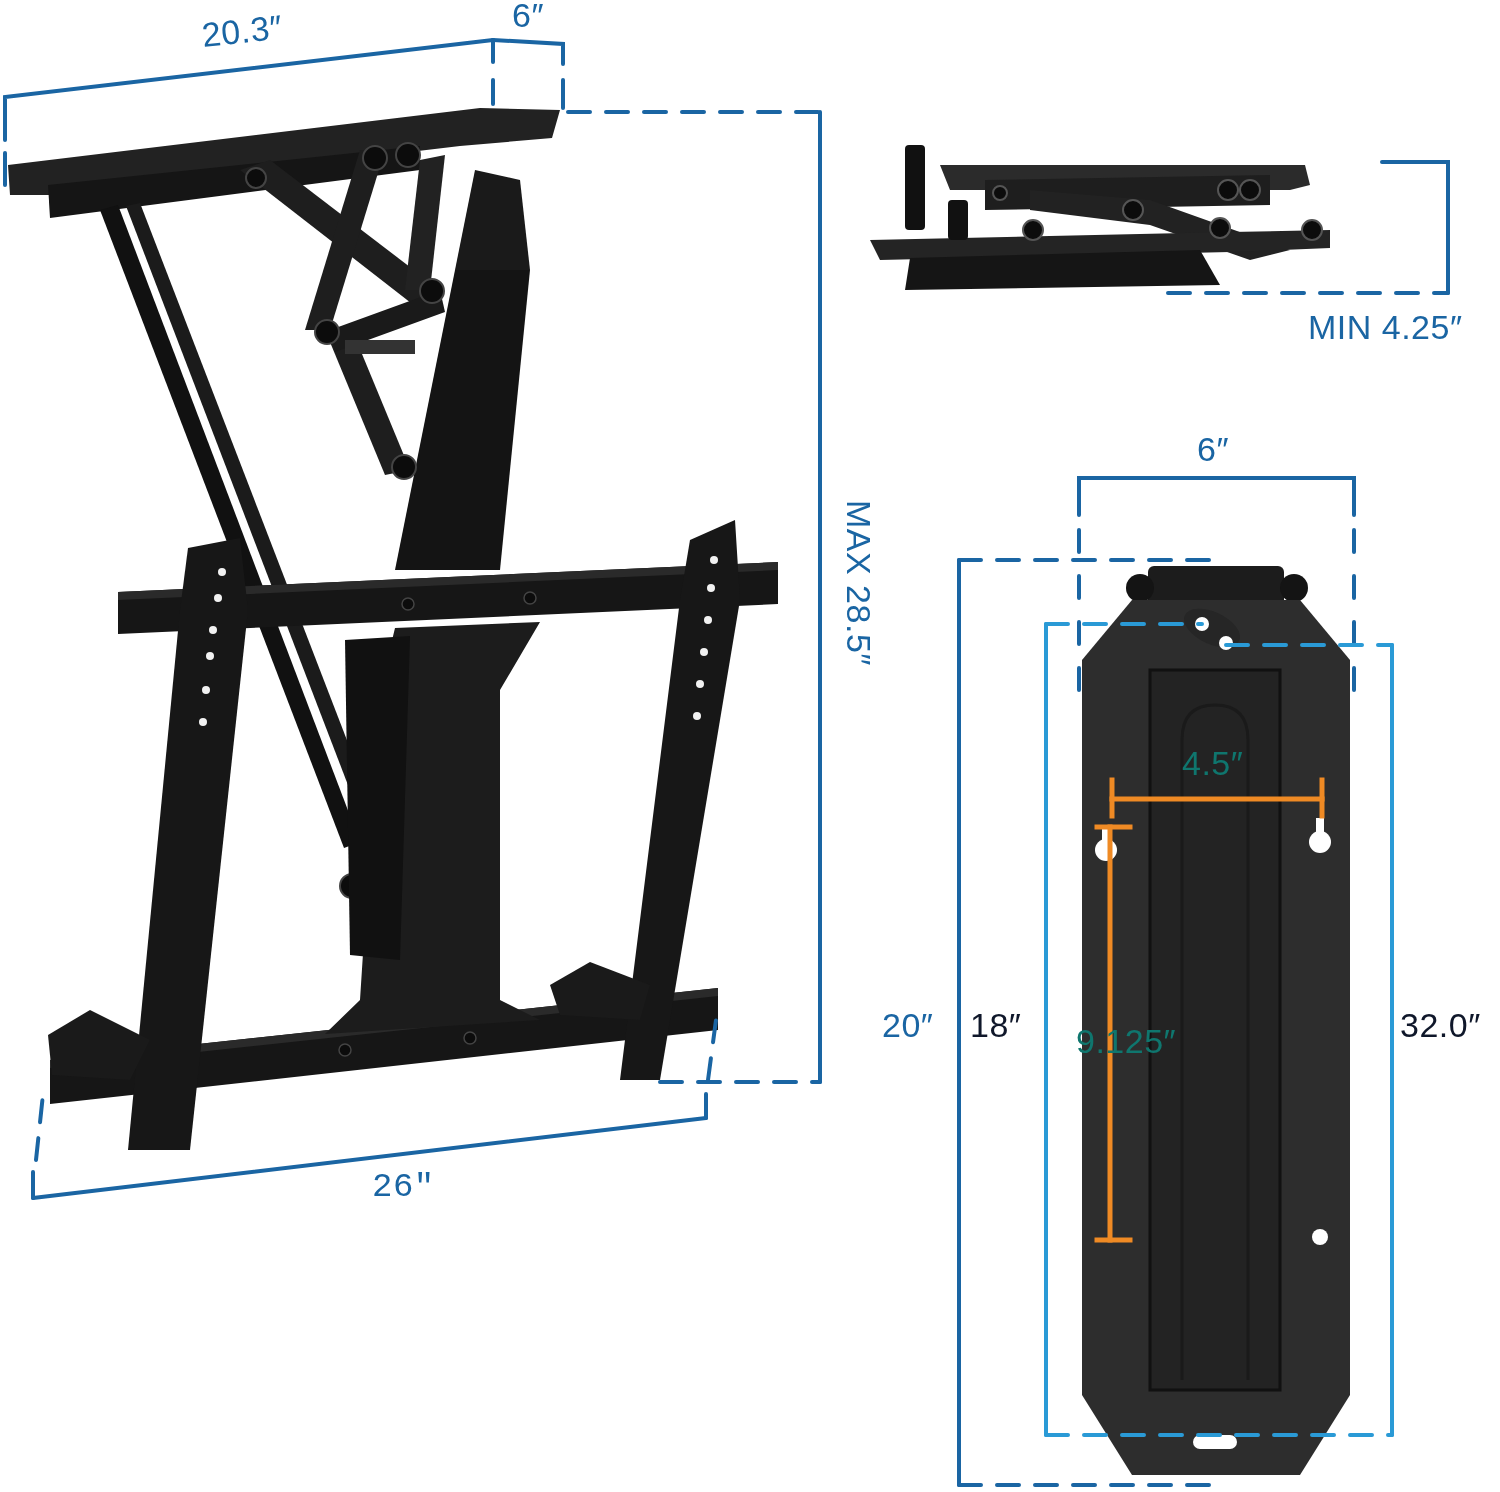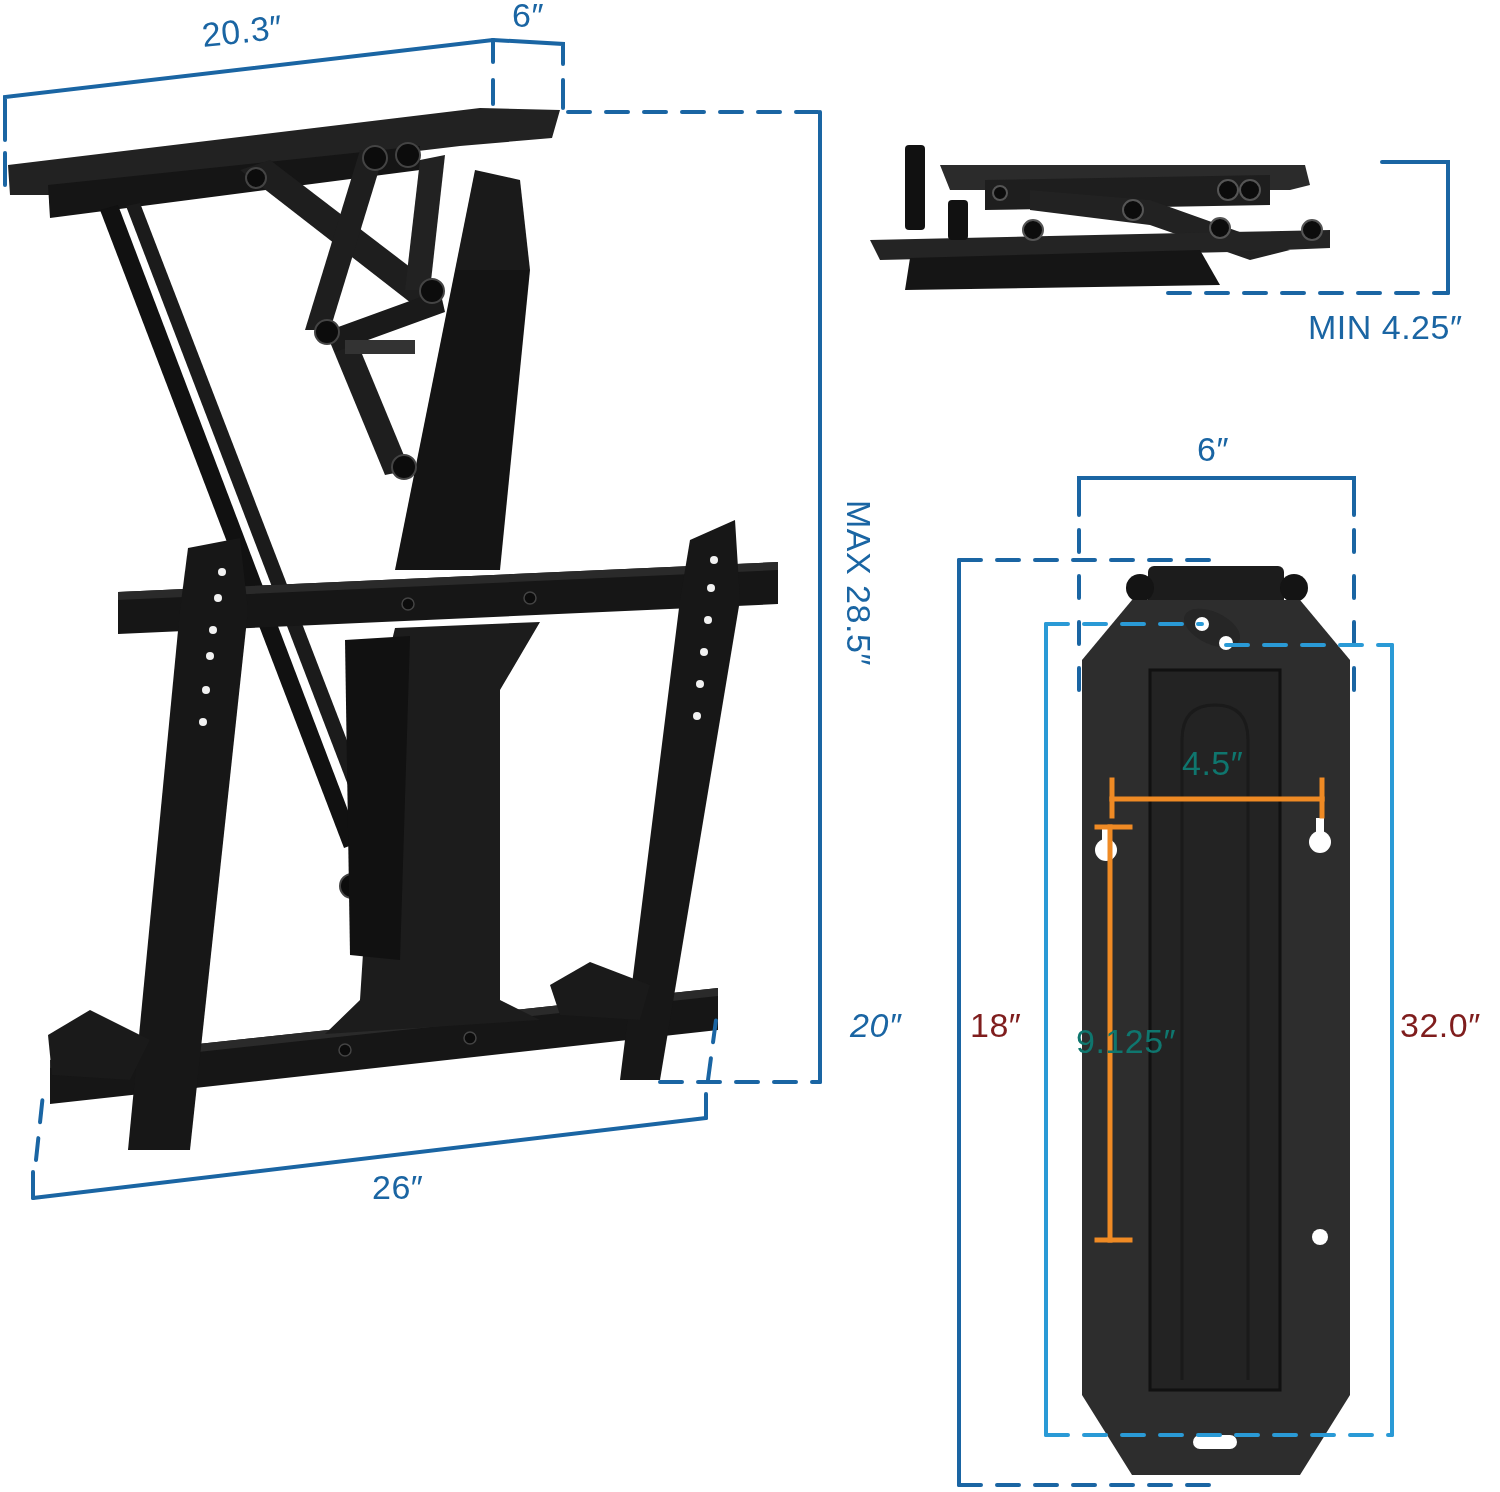"20″" div.lbl { font-style: italic -> none; left: 850px -> 882px }
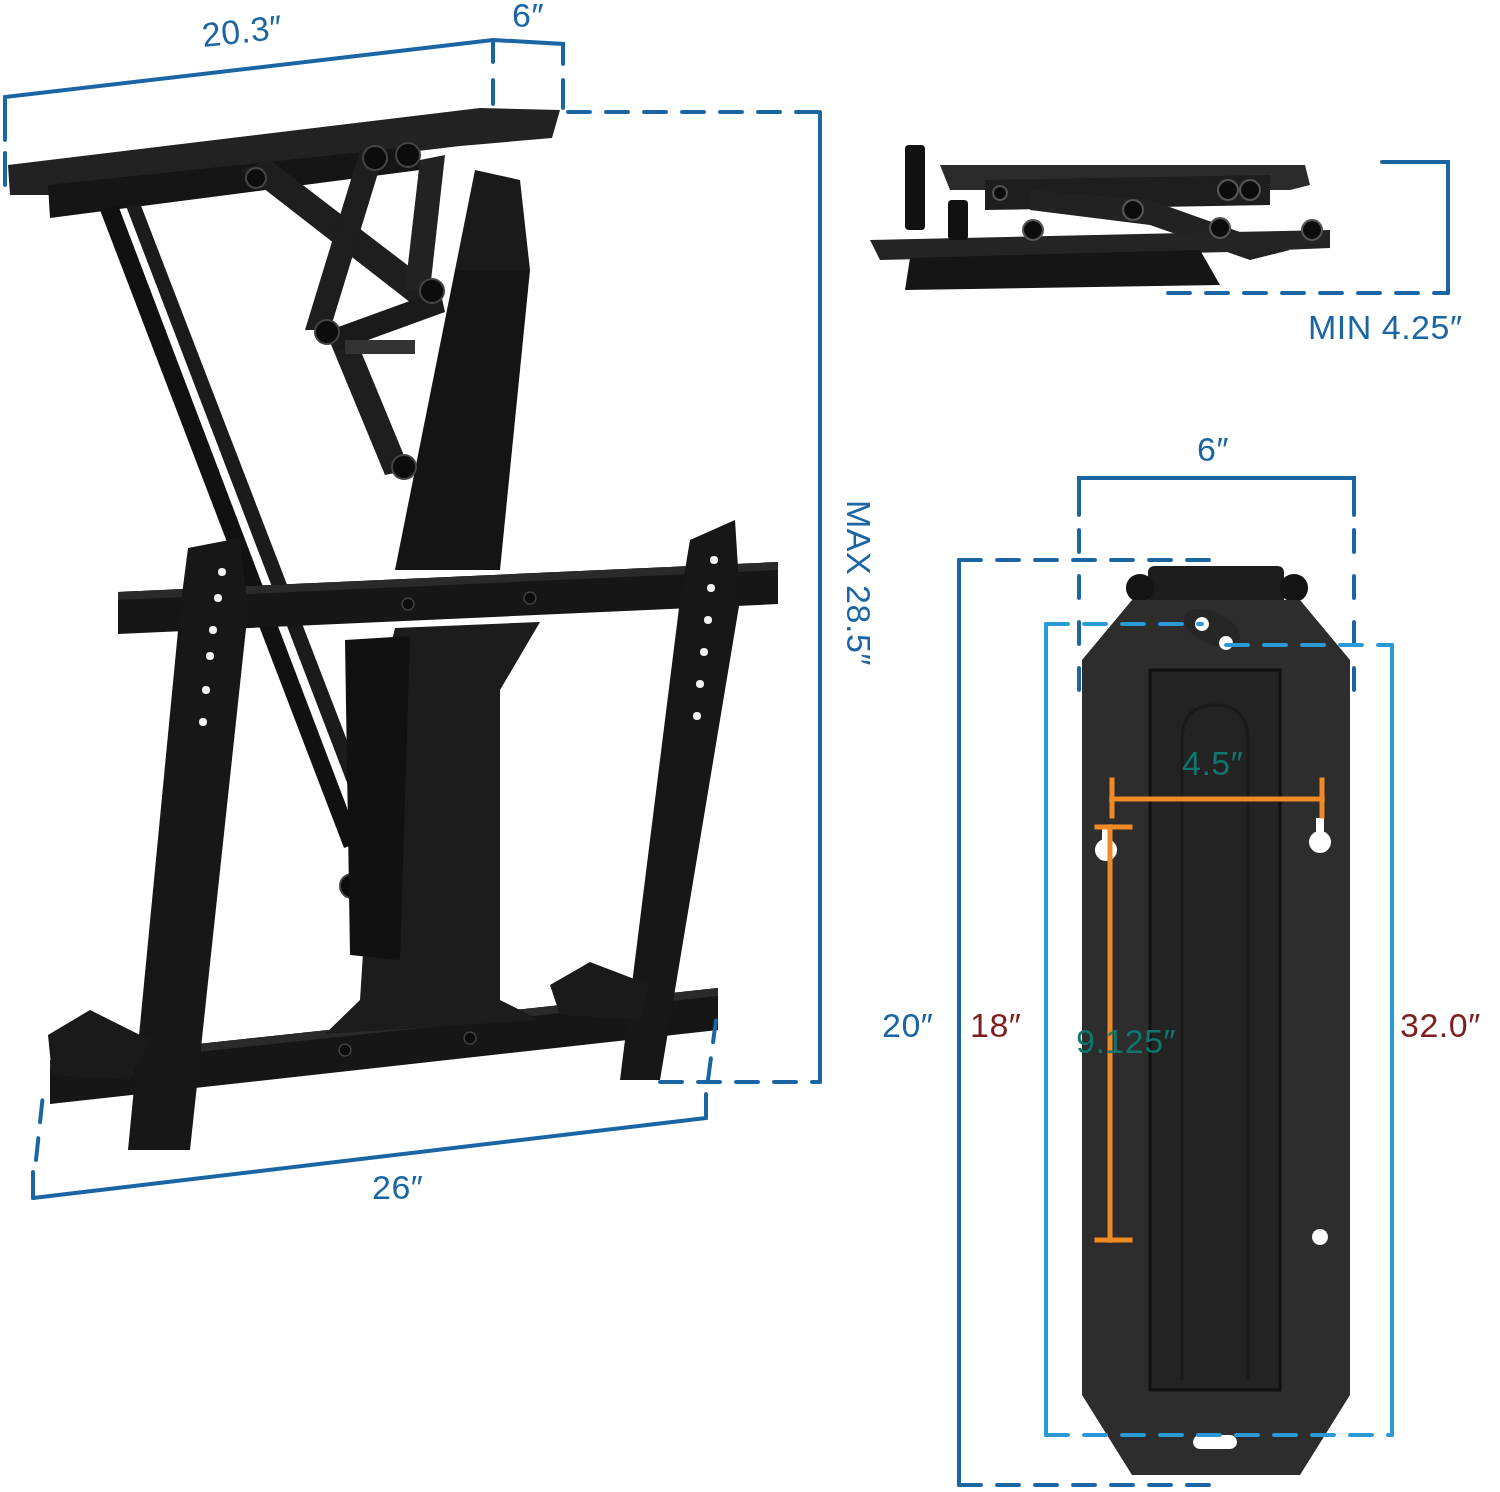"18″" .light-blue { color: #7f1d1d -> #0f172a }
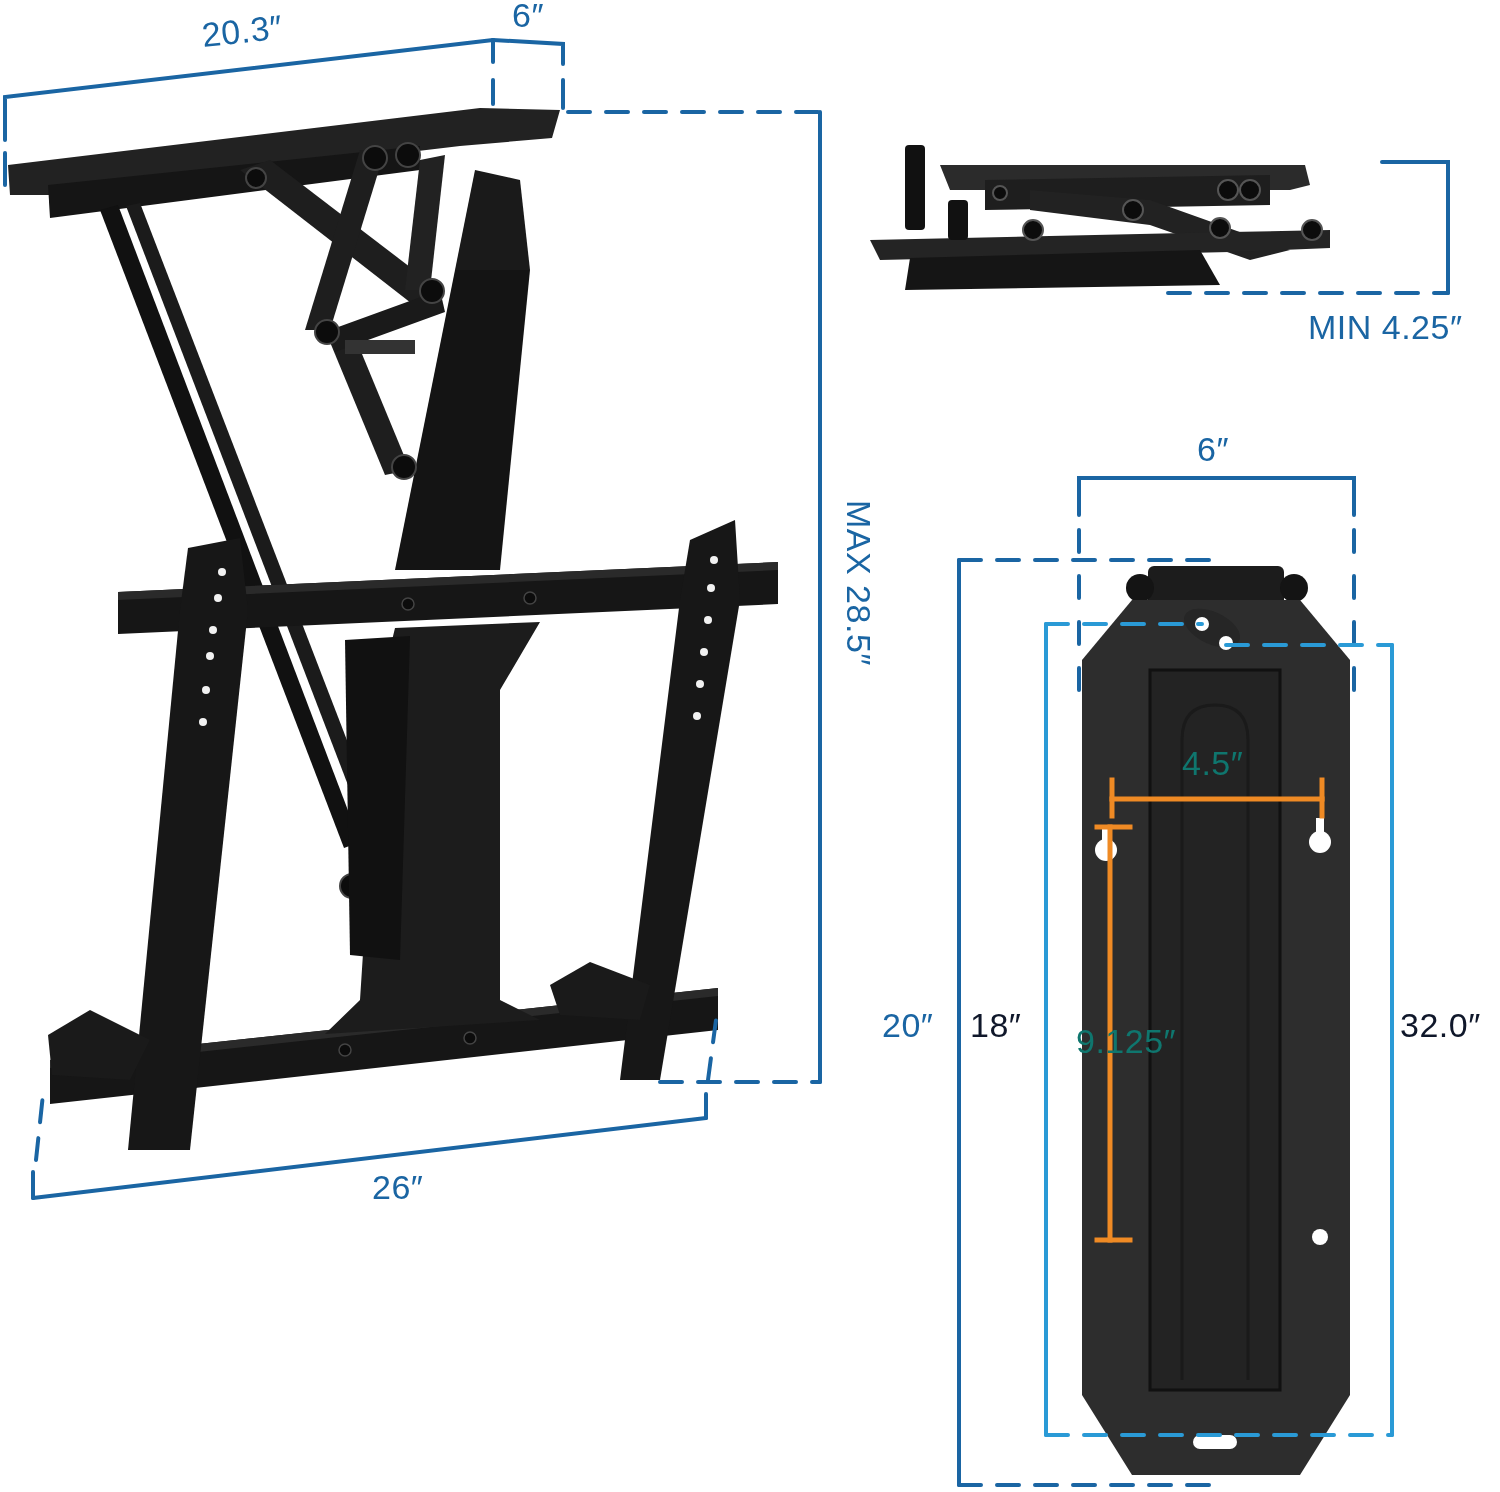"26″" div.lbl { font-family: none -> Liberation Mono, monospace }
